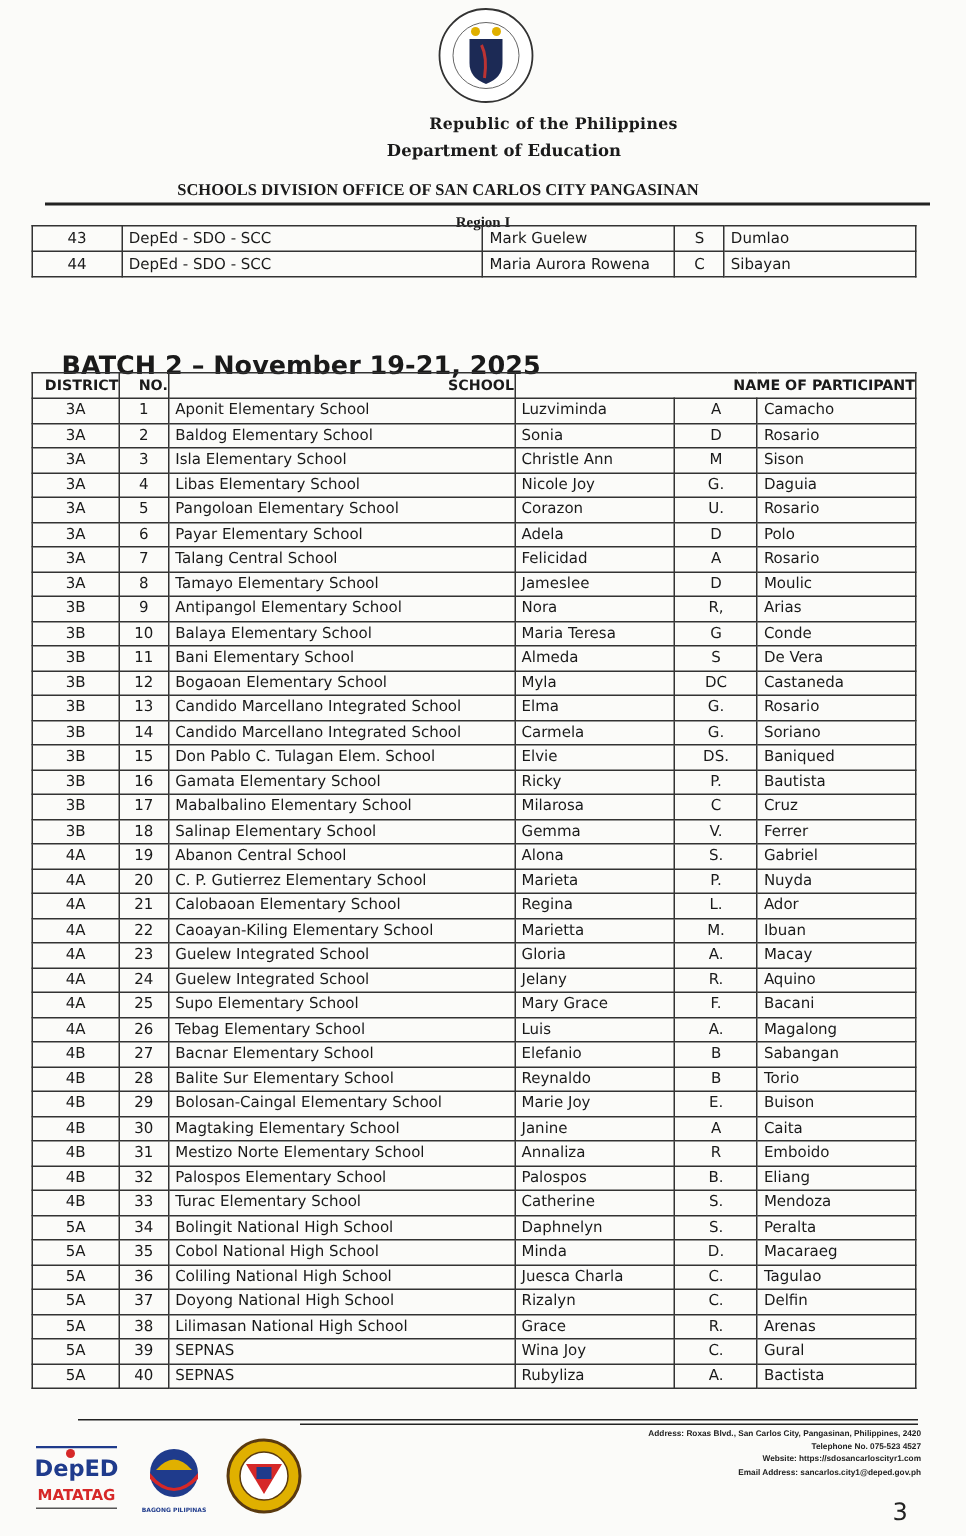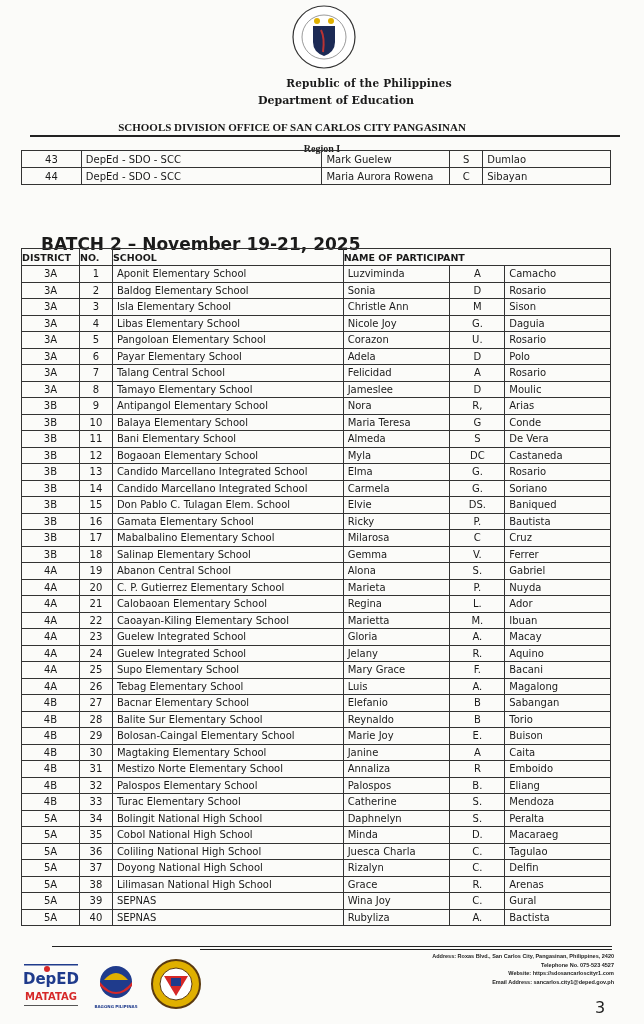"DISTRICT" .main th { text-align: left -> right }
